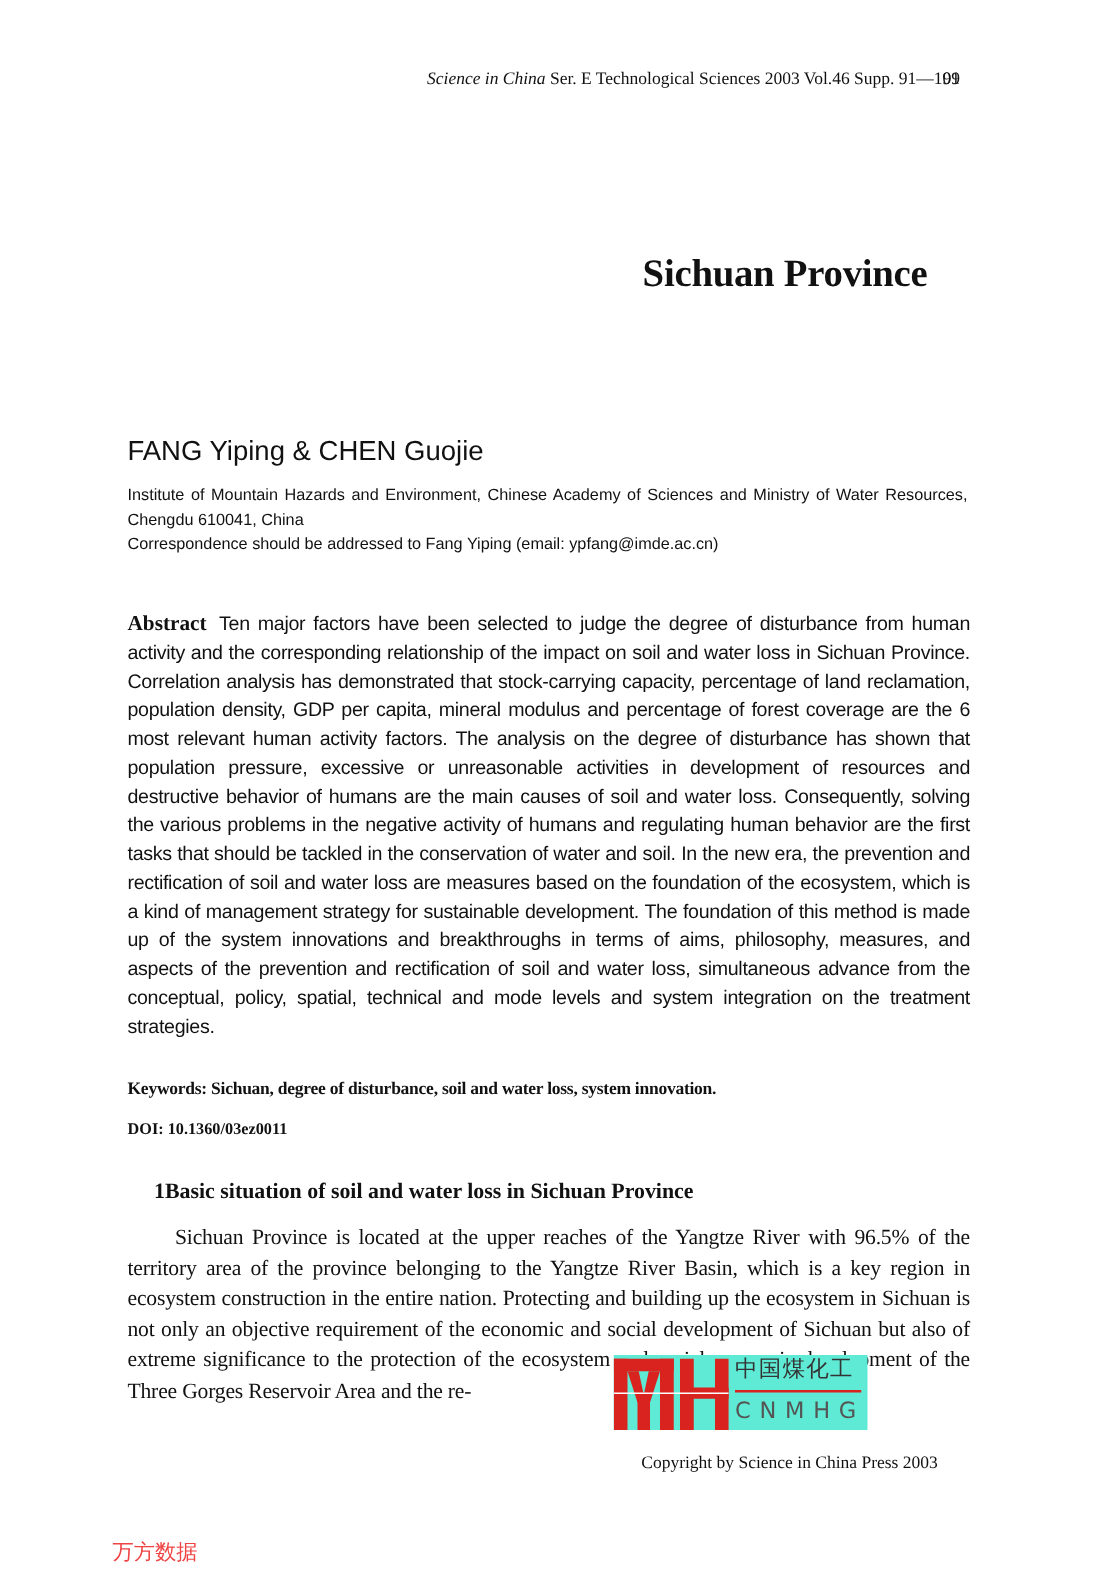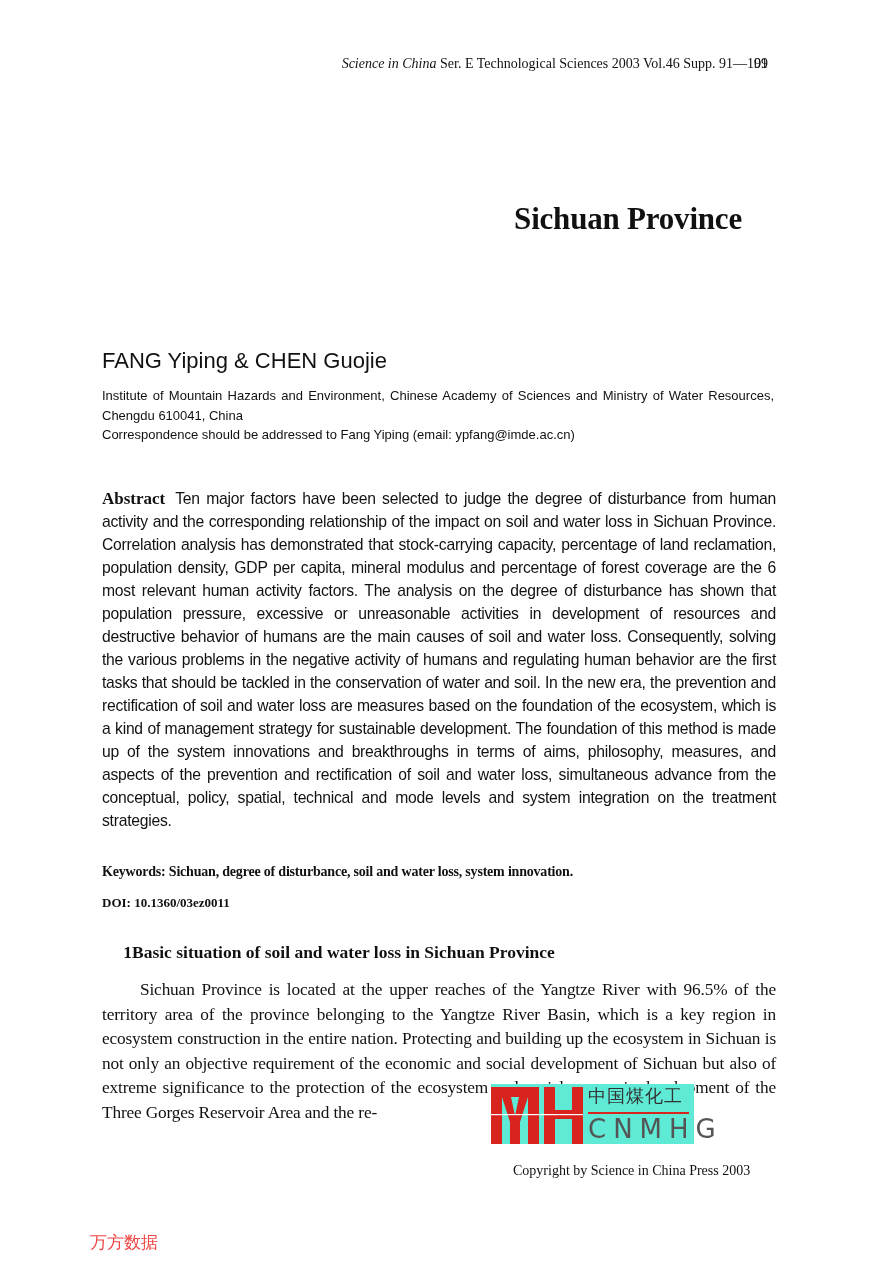"CNMHG" #logo .en { font-size: 26px -> 18px }
